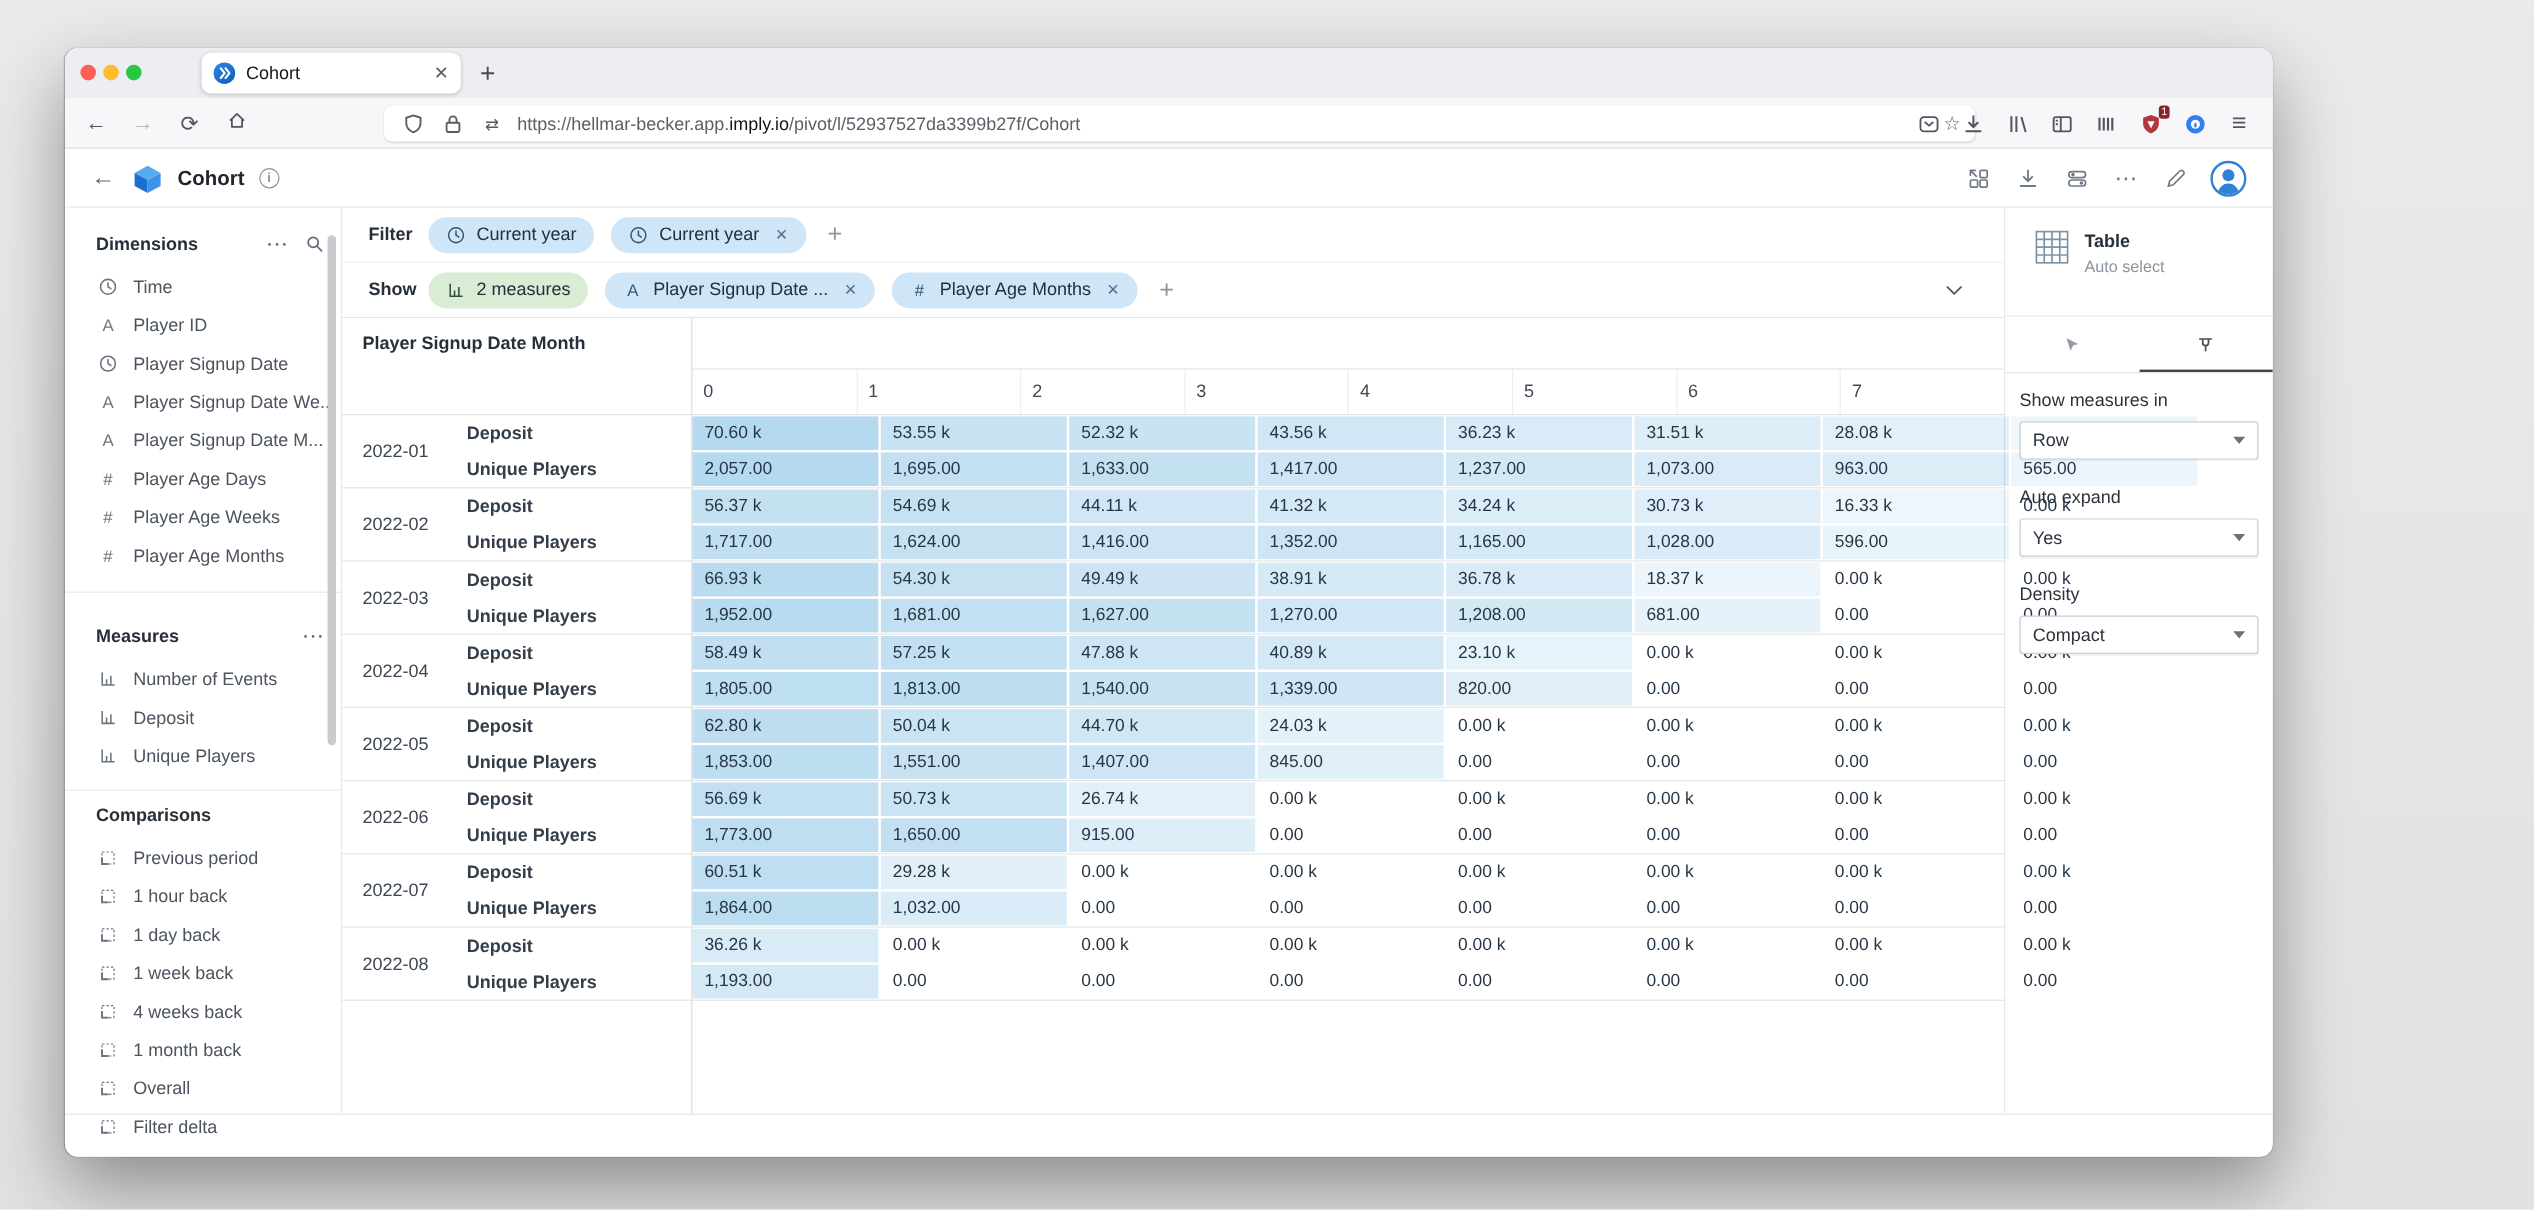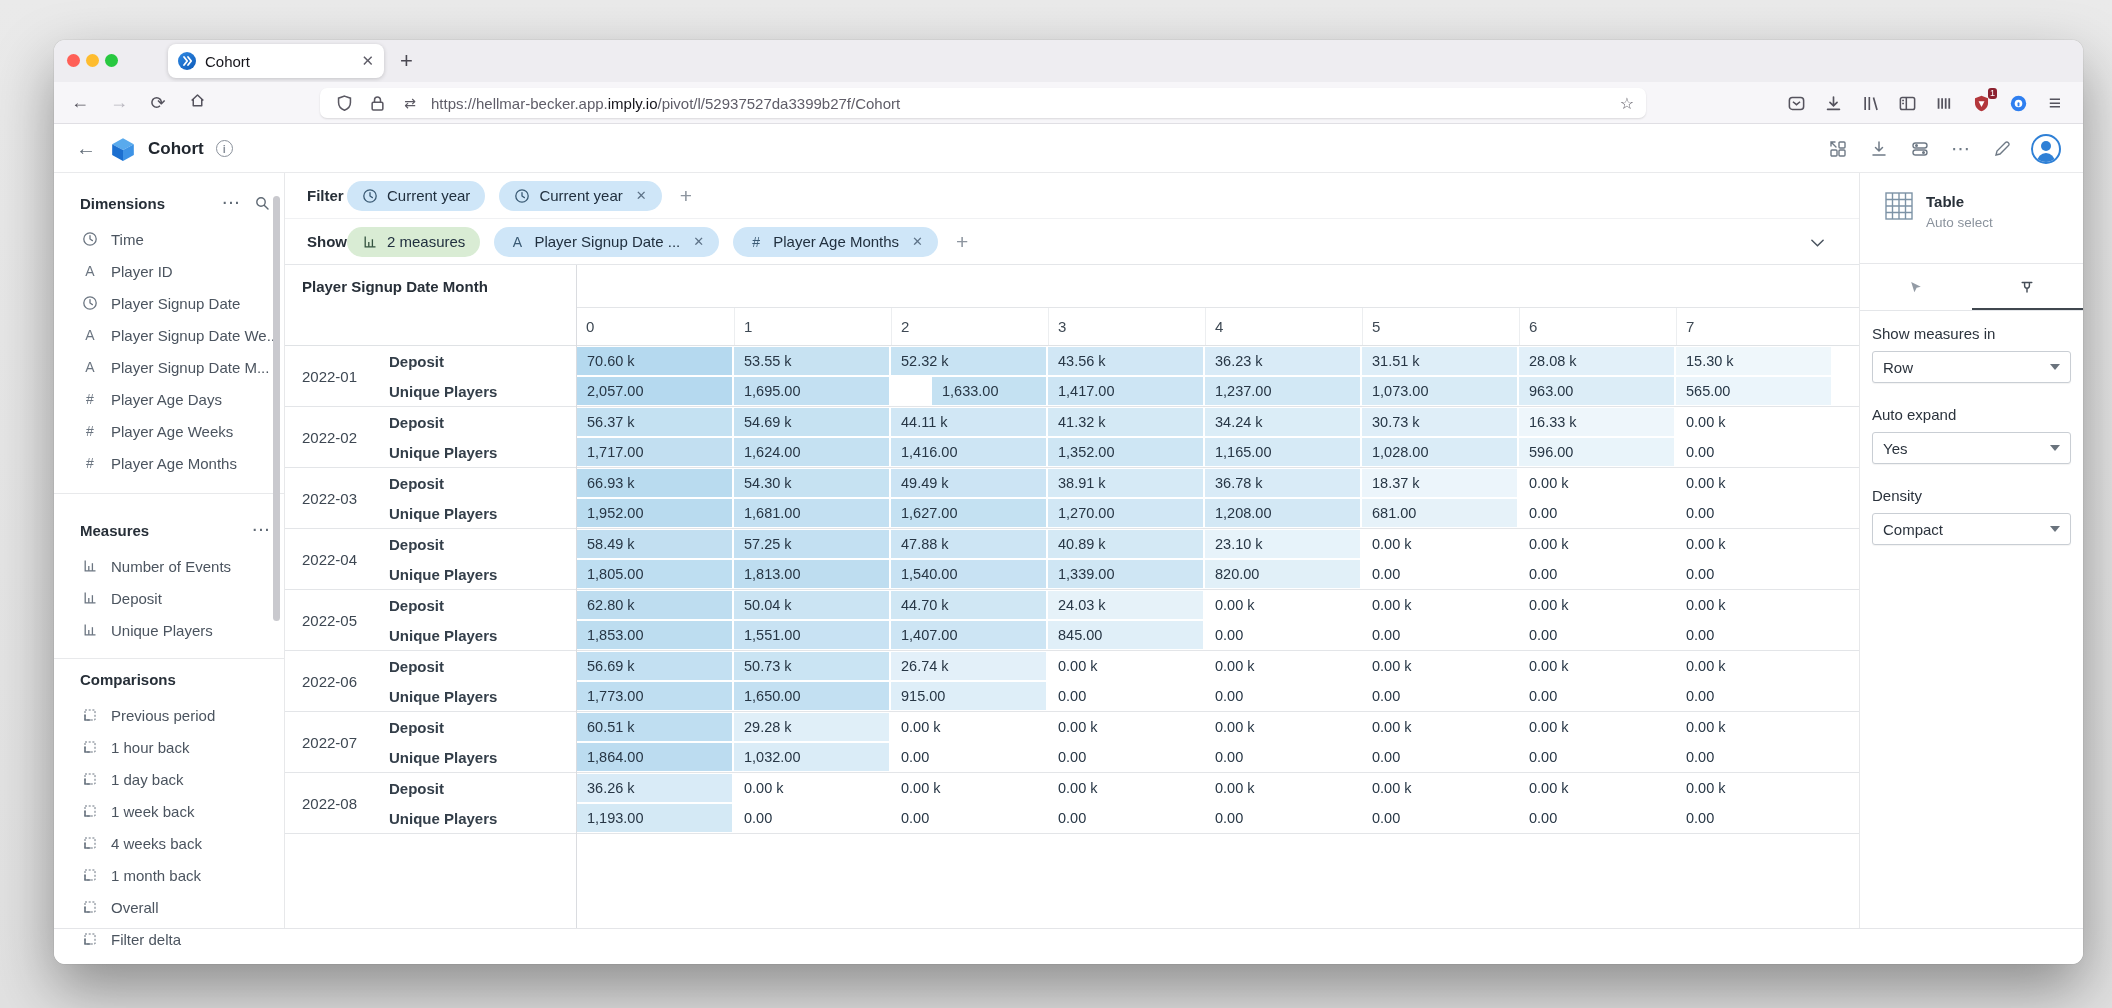"Cohort" .window { width: 2029px -> 1840px }
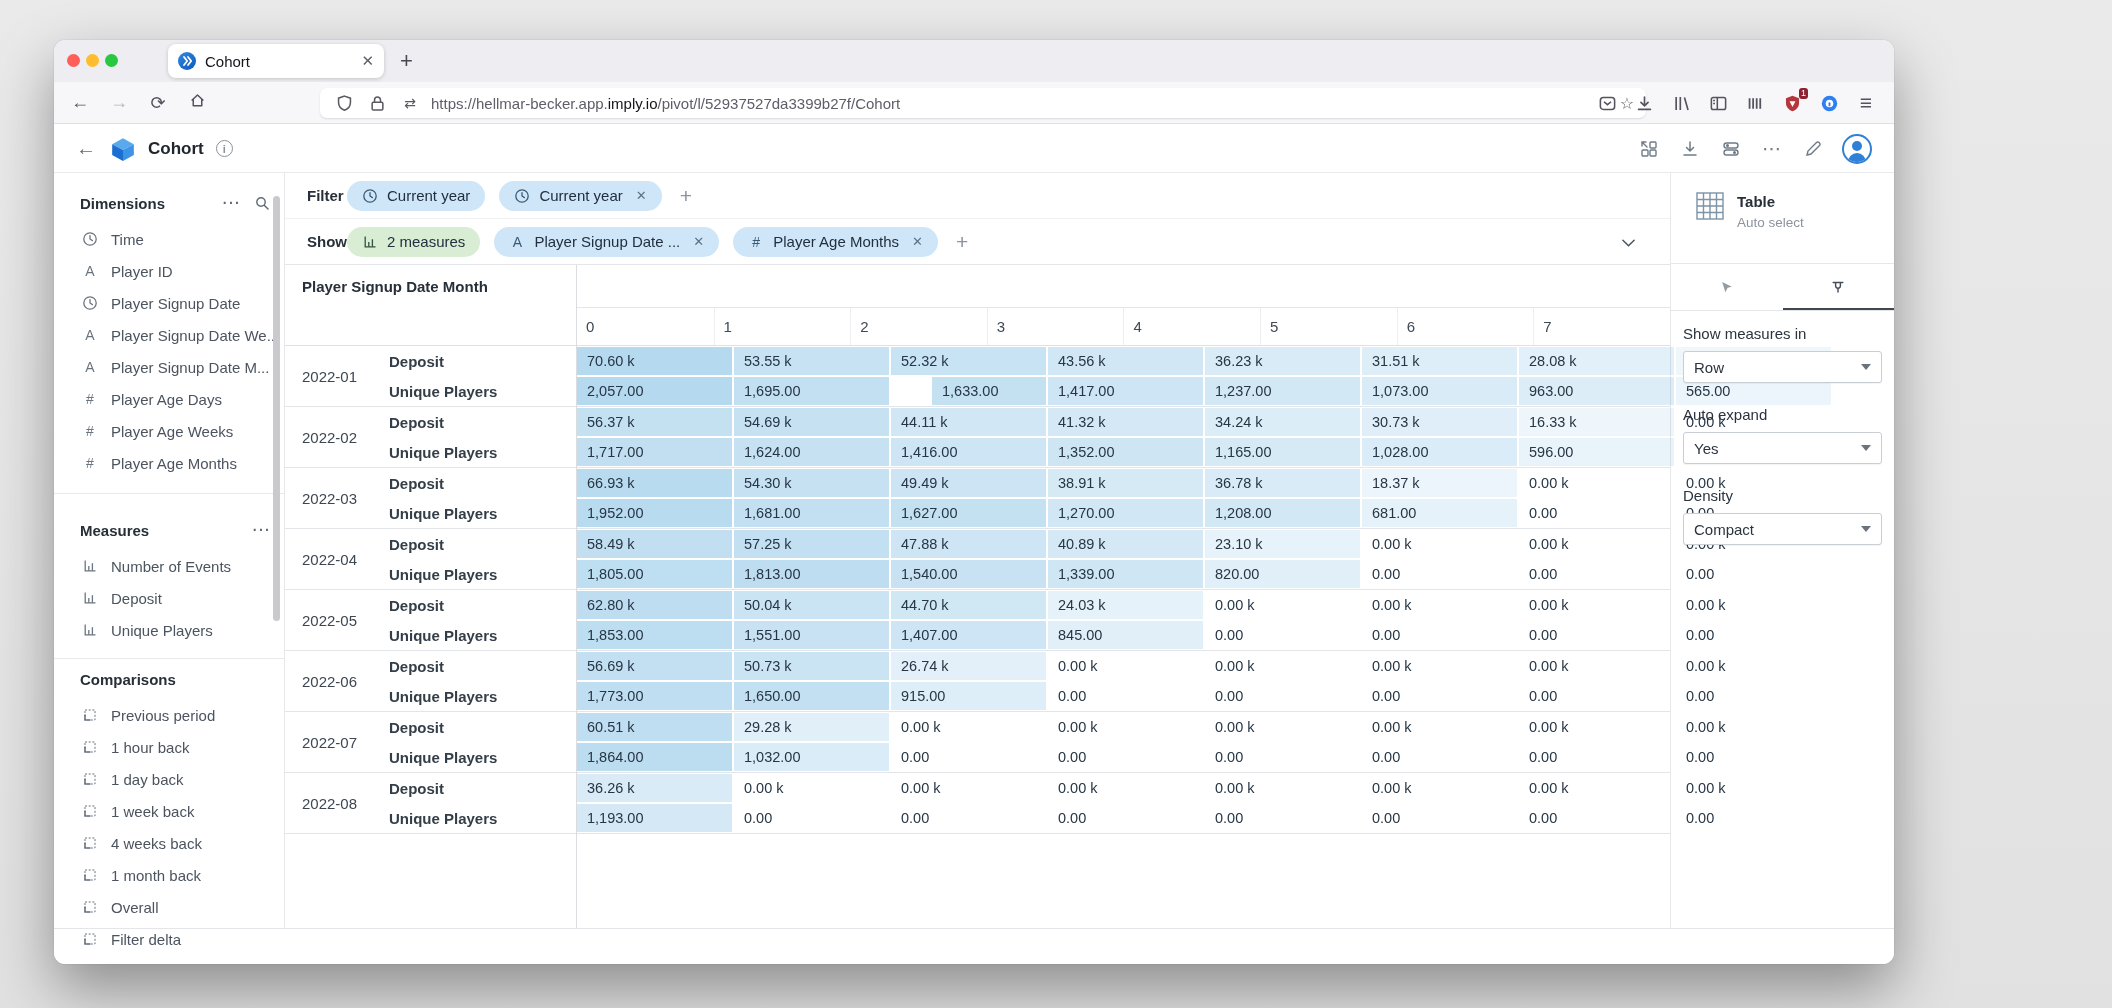"Filter" .fbar { gap: none -> 10px }
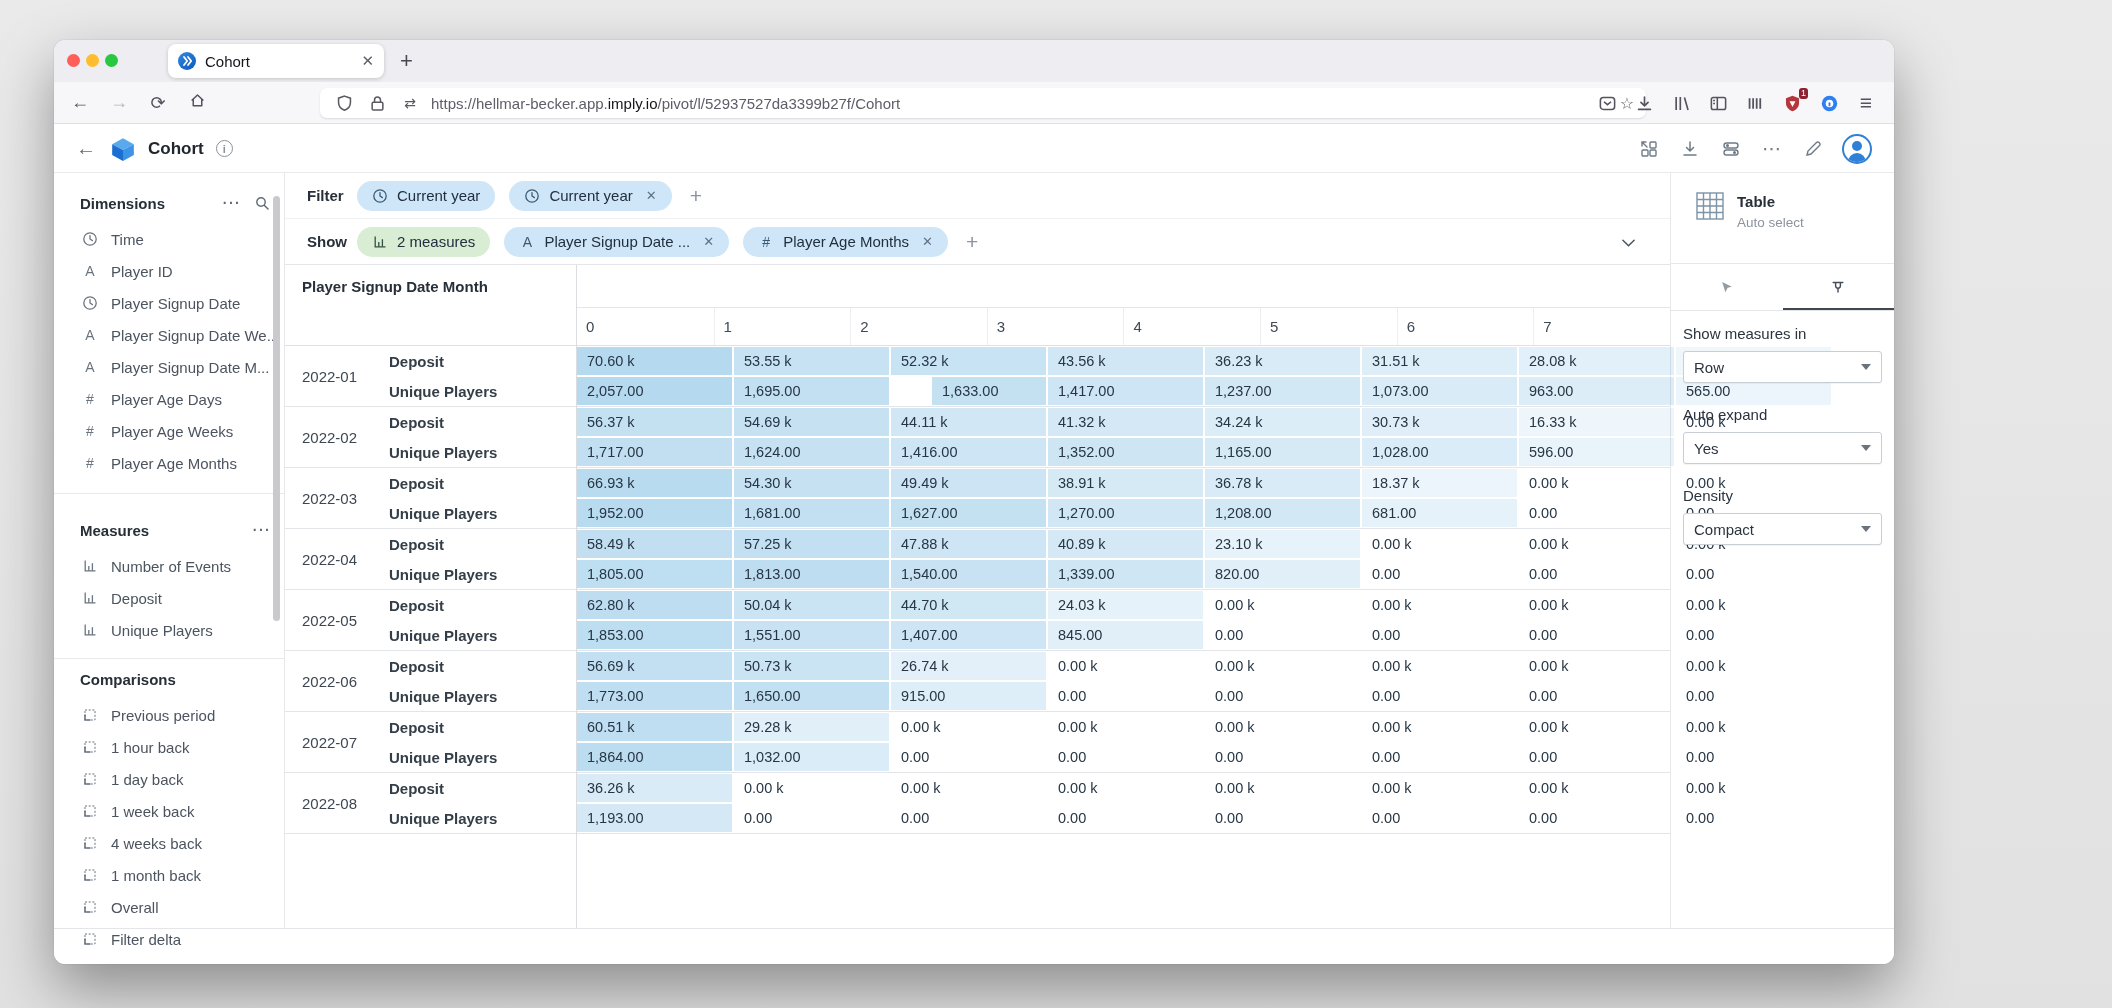"1,633.00" div.cellin { margin-left: 41px -> none }
